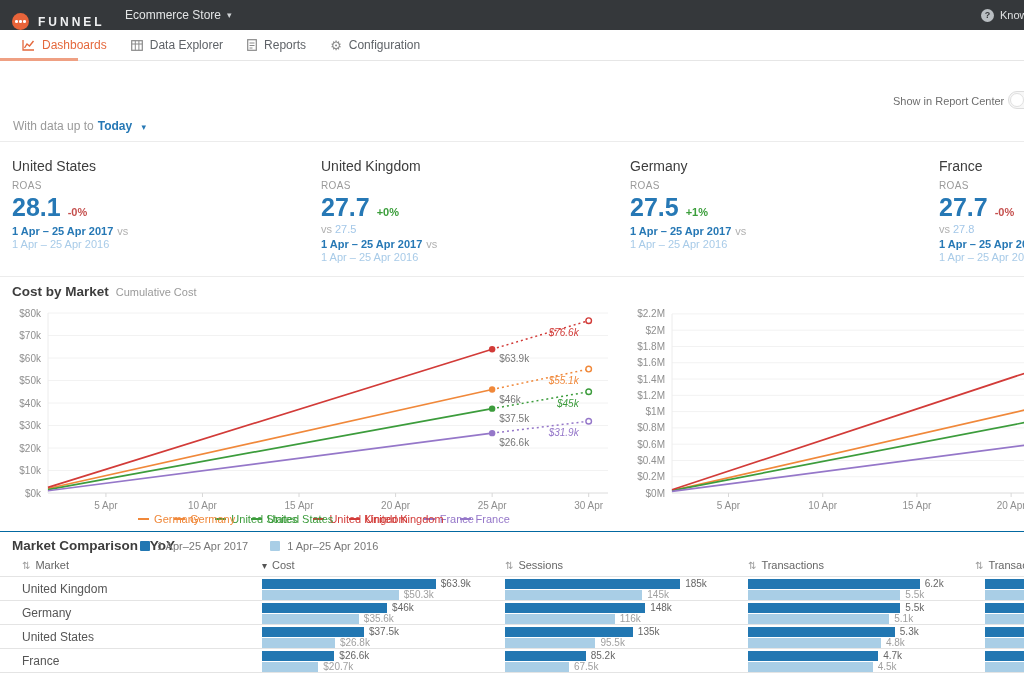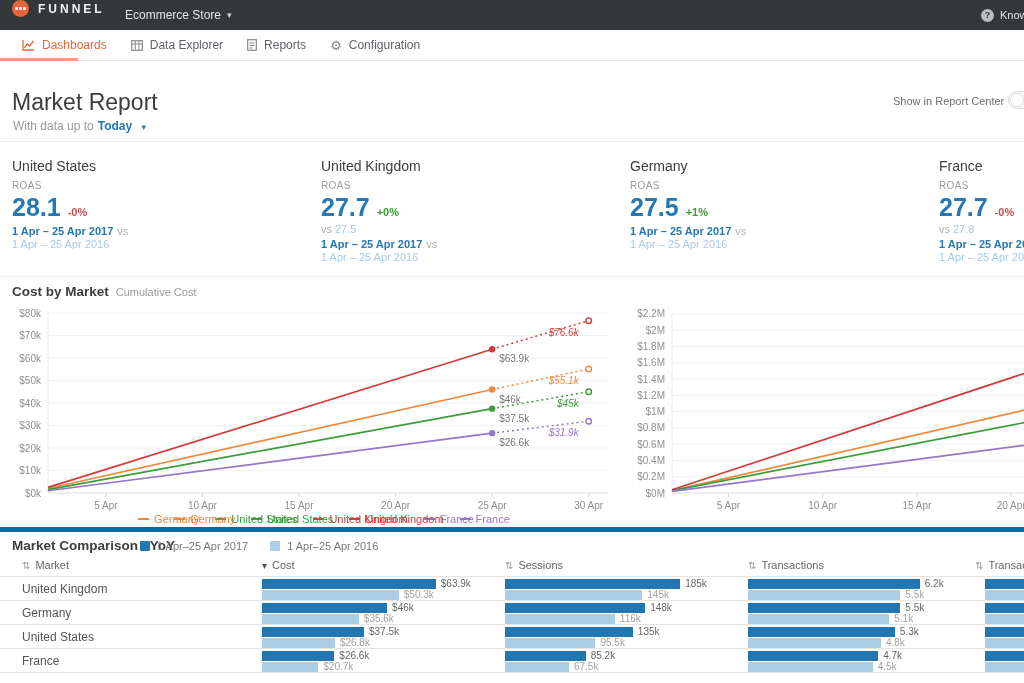"FUNNEL" .topbar { align-items: flex-start -> flex-end }
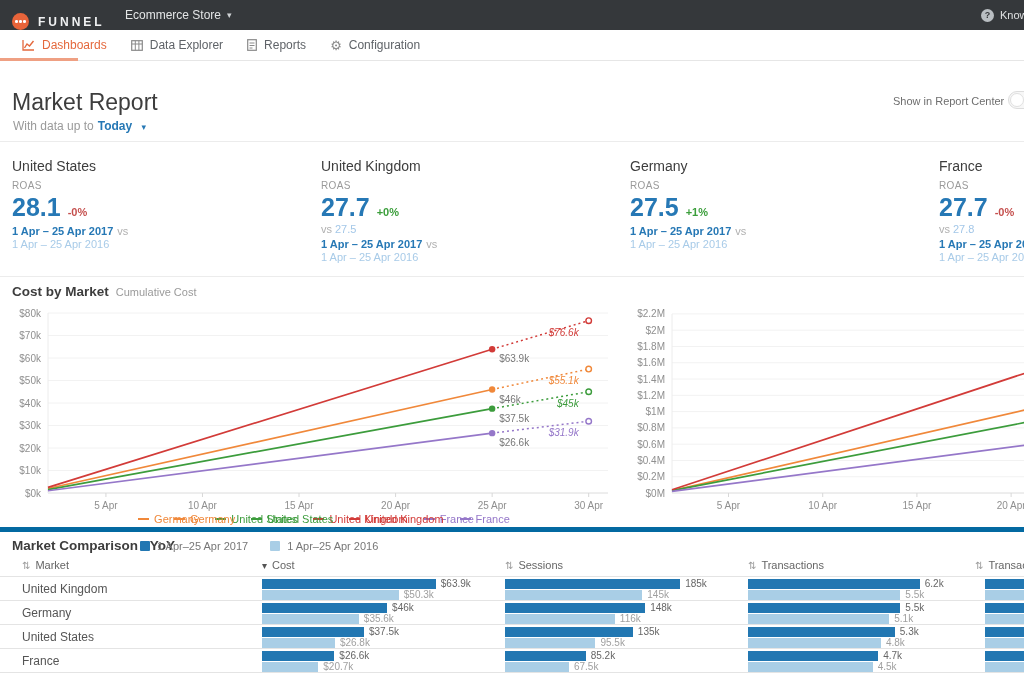"Market Report" div.rtitle { html: <div>Market Report</div> -> none }
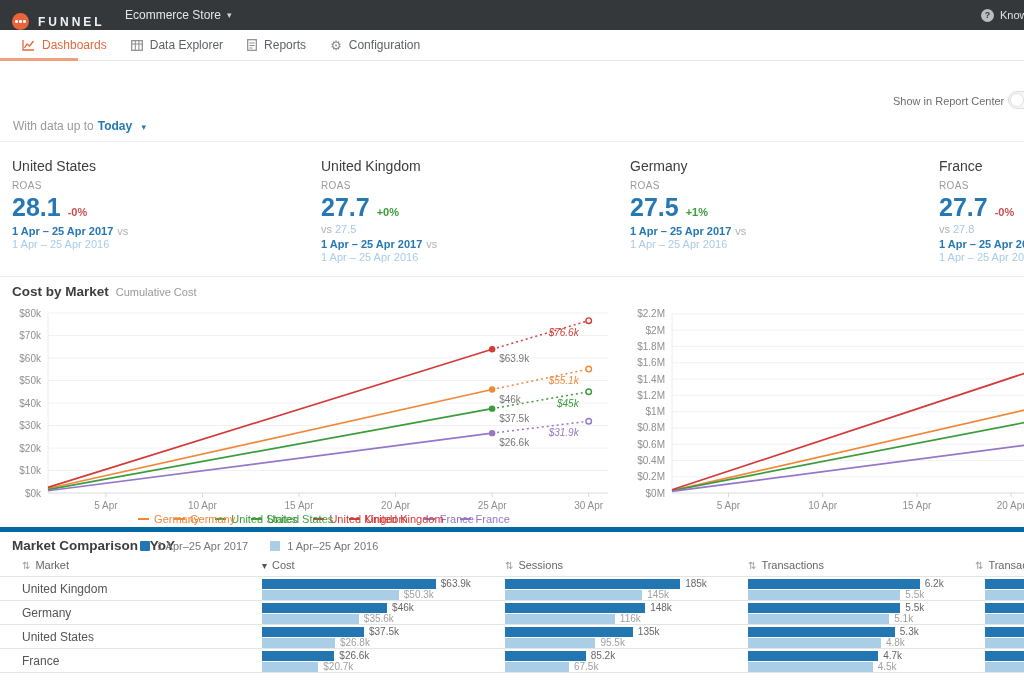"Cost by Market Cumulative Cost" .charts { border-bottom: 5px solid #0369a1 -> 1px solid #0369a1 }
